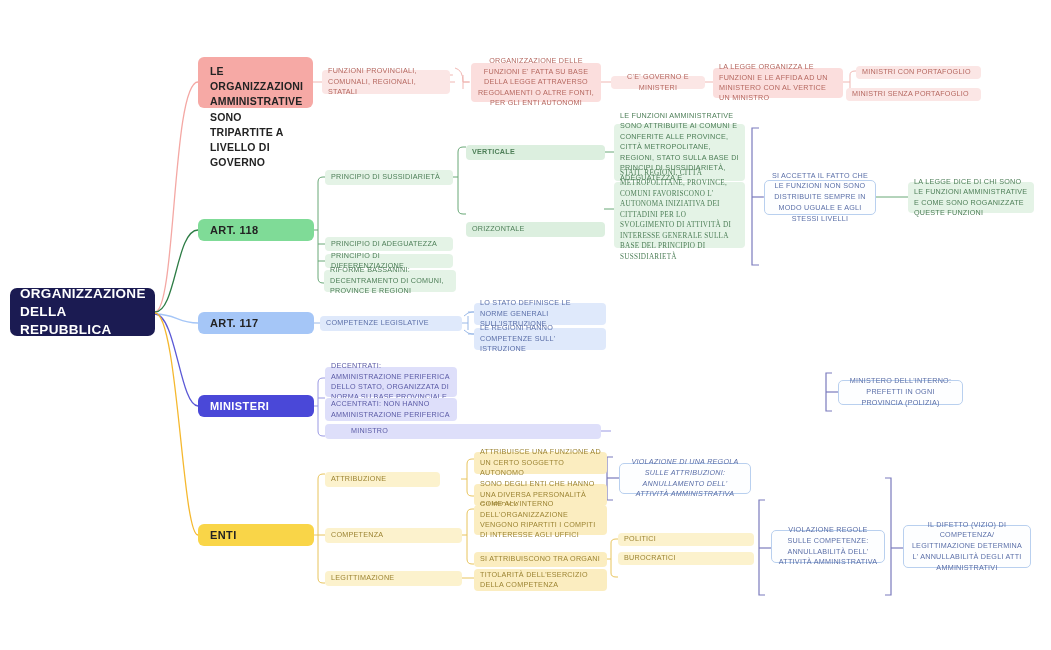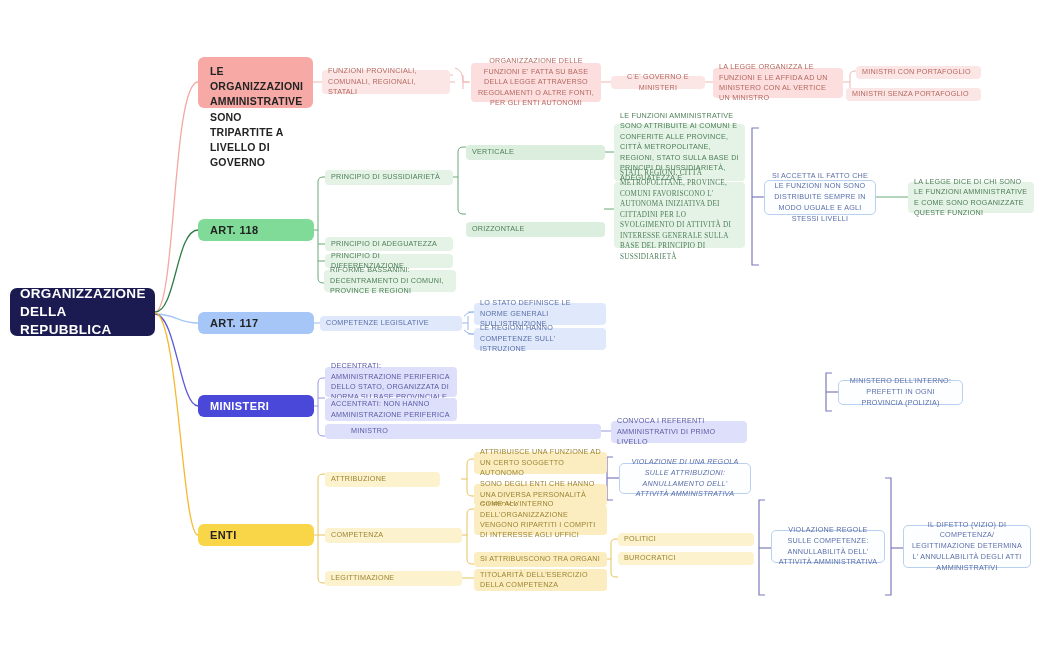"VERTICALE" div.node { font-weight: none -> bold }
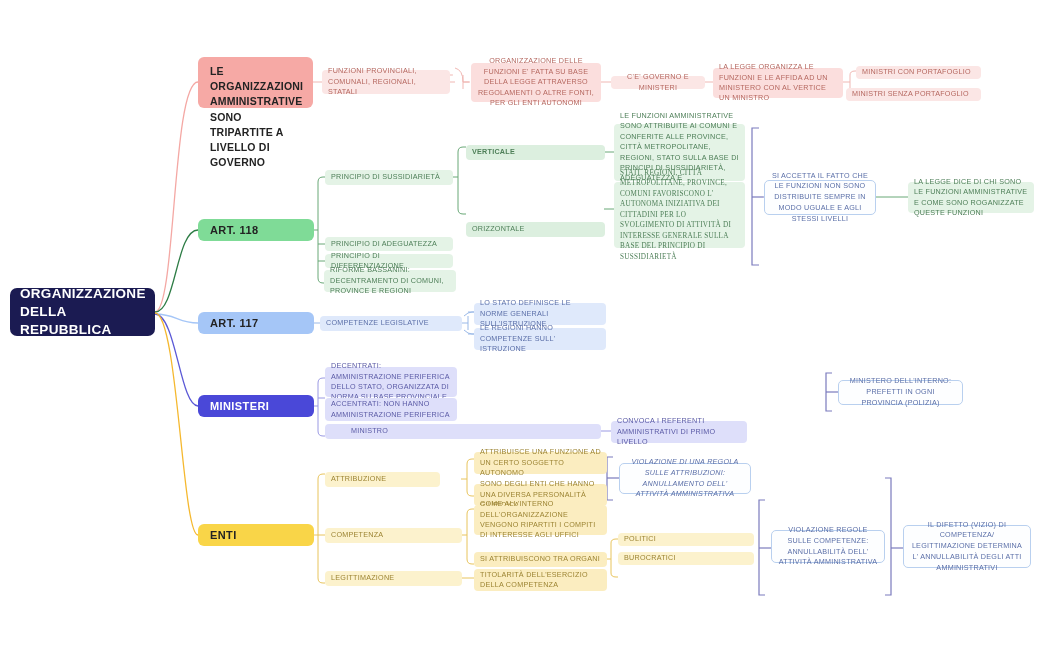"CONVOCA I REFERENTI AMMINISTRATIVI DI" div.node { html: <div> <span>CONVOCA I REFERENTI AMMINISTRATIVI DI PRIMO LIVELLO</span> </div> -> none }
